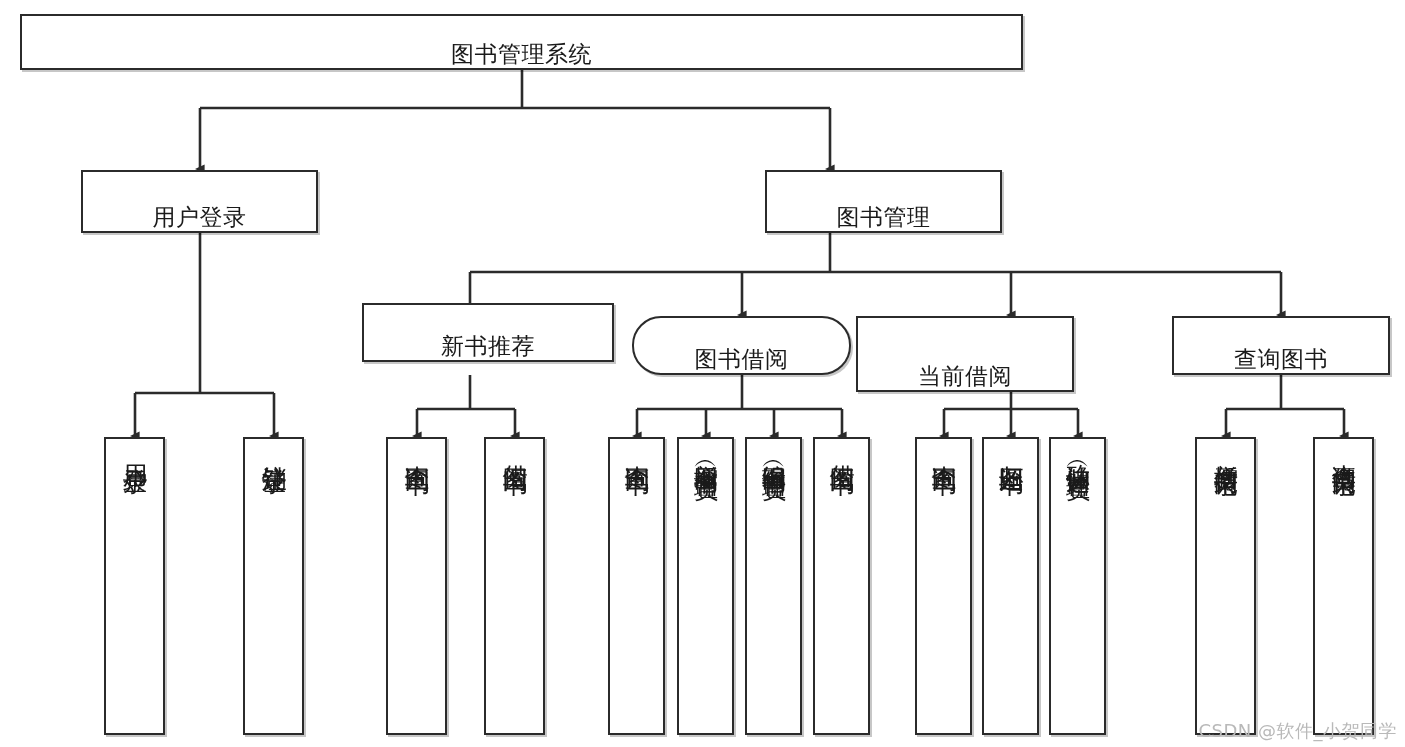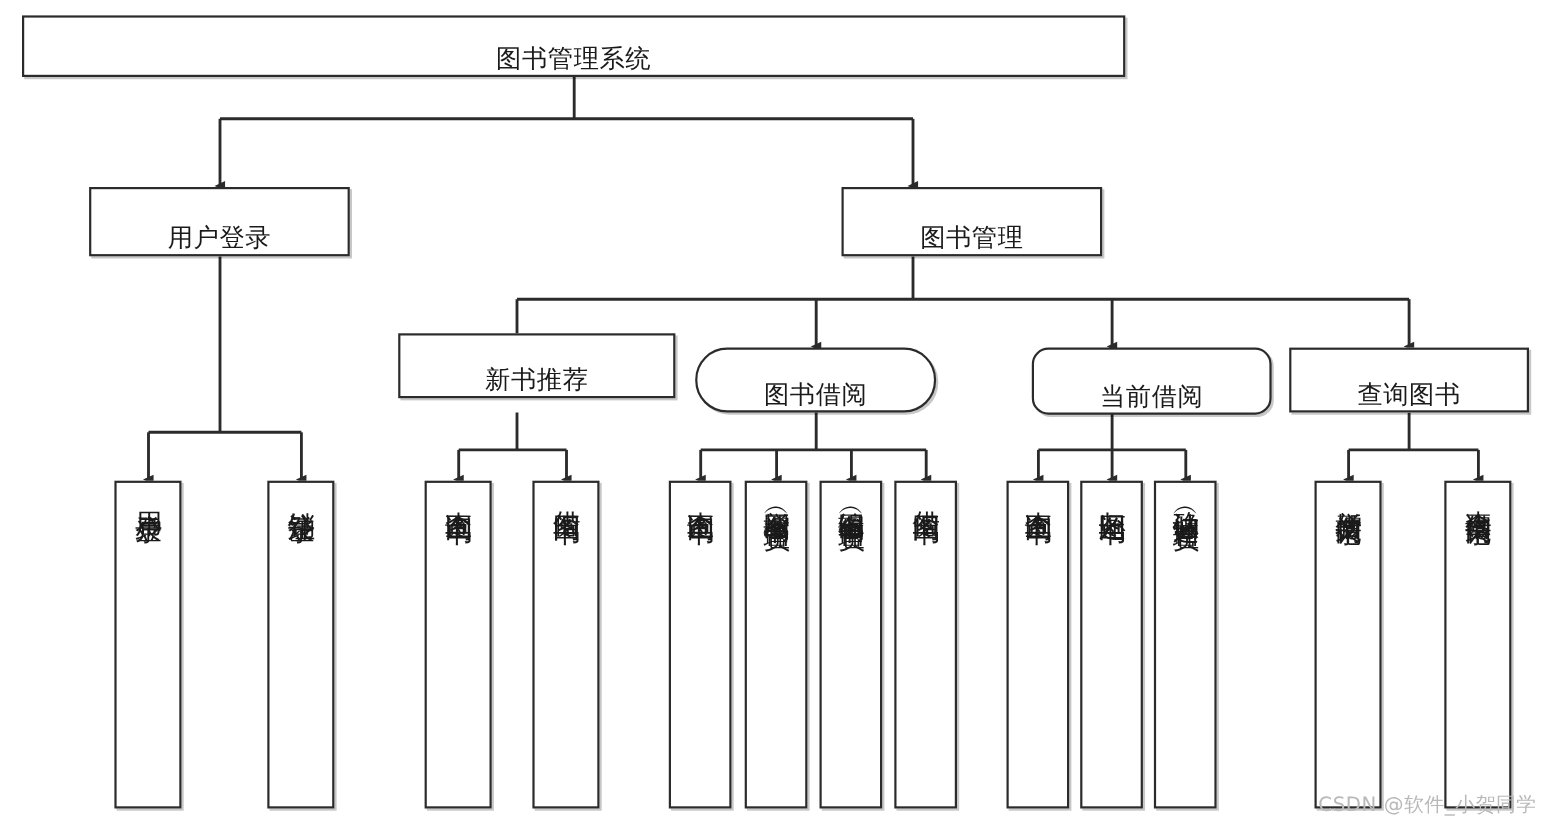"当前借阅" div.node { border-radius: 15px -> none; height: 61px -> 76px; left: 938px -> 856px }
